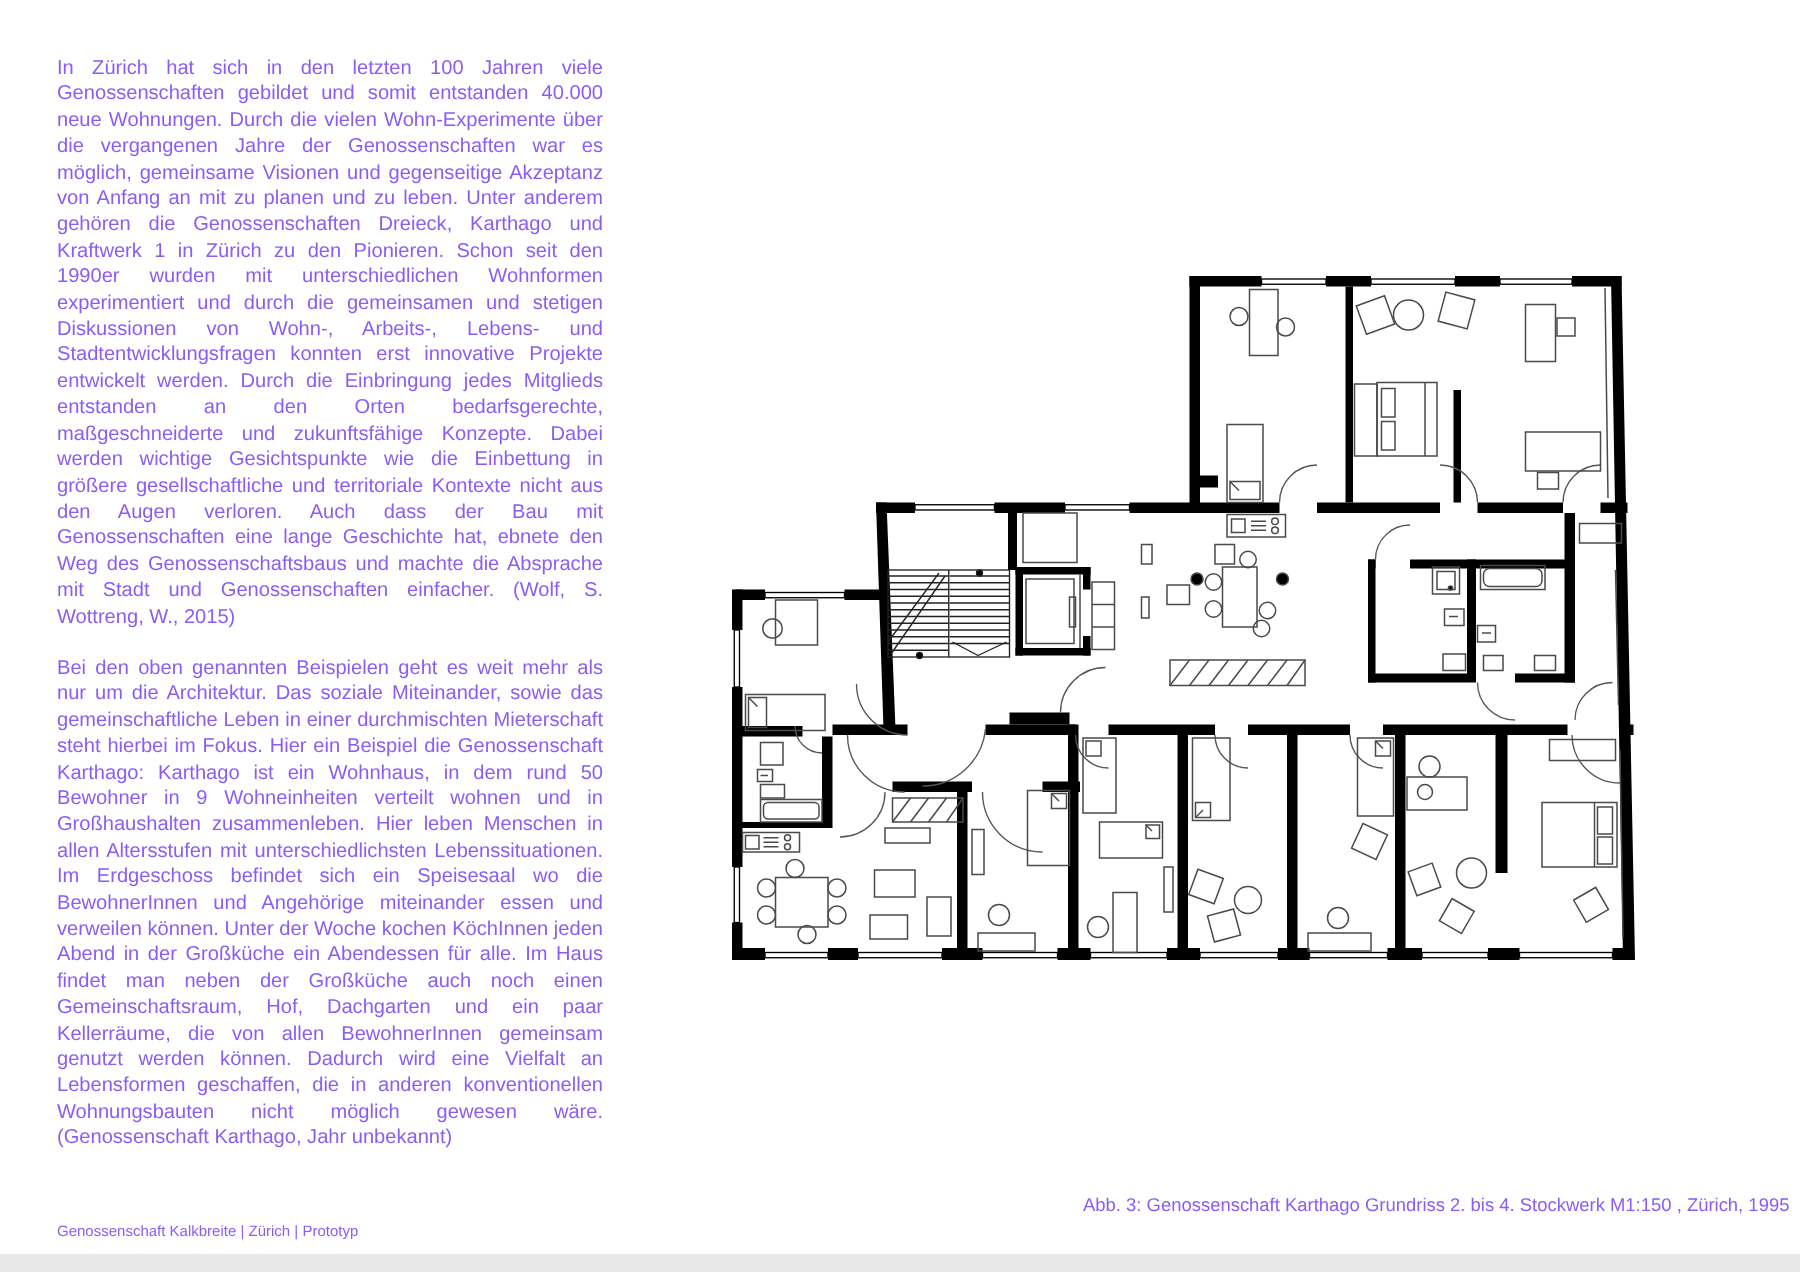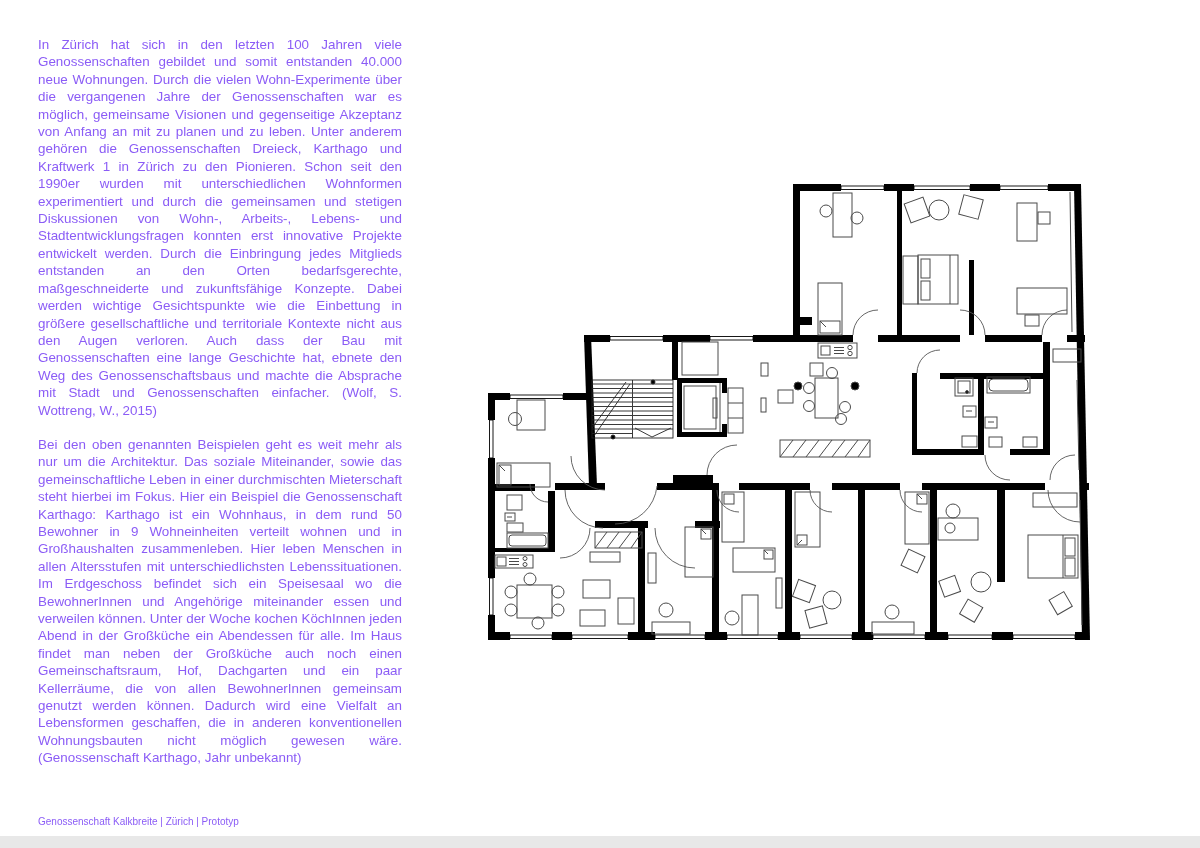"Abb. 3: Genossenschaft Karthago" div.caption { html: none -> <div>Abb. 3: Genossenschaft Karthago Grundriss 2. bis 4. Stockwerk M1:150 , Zürich, 1995</div> }
